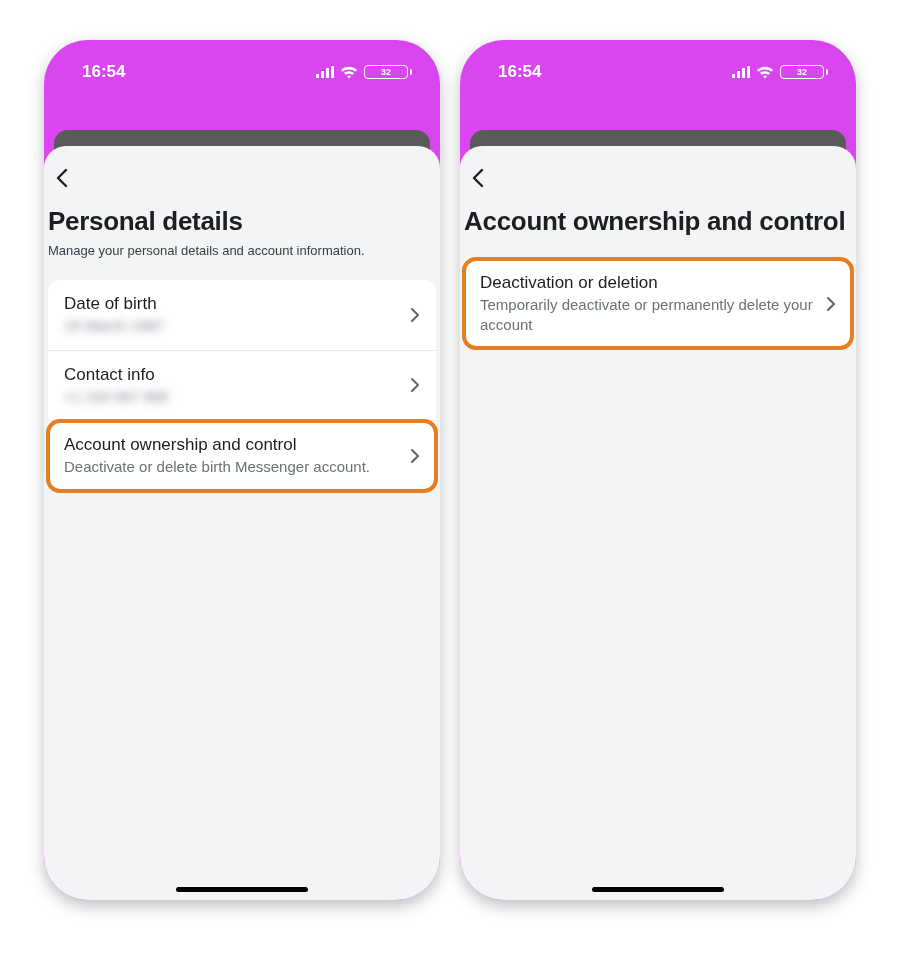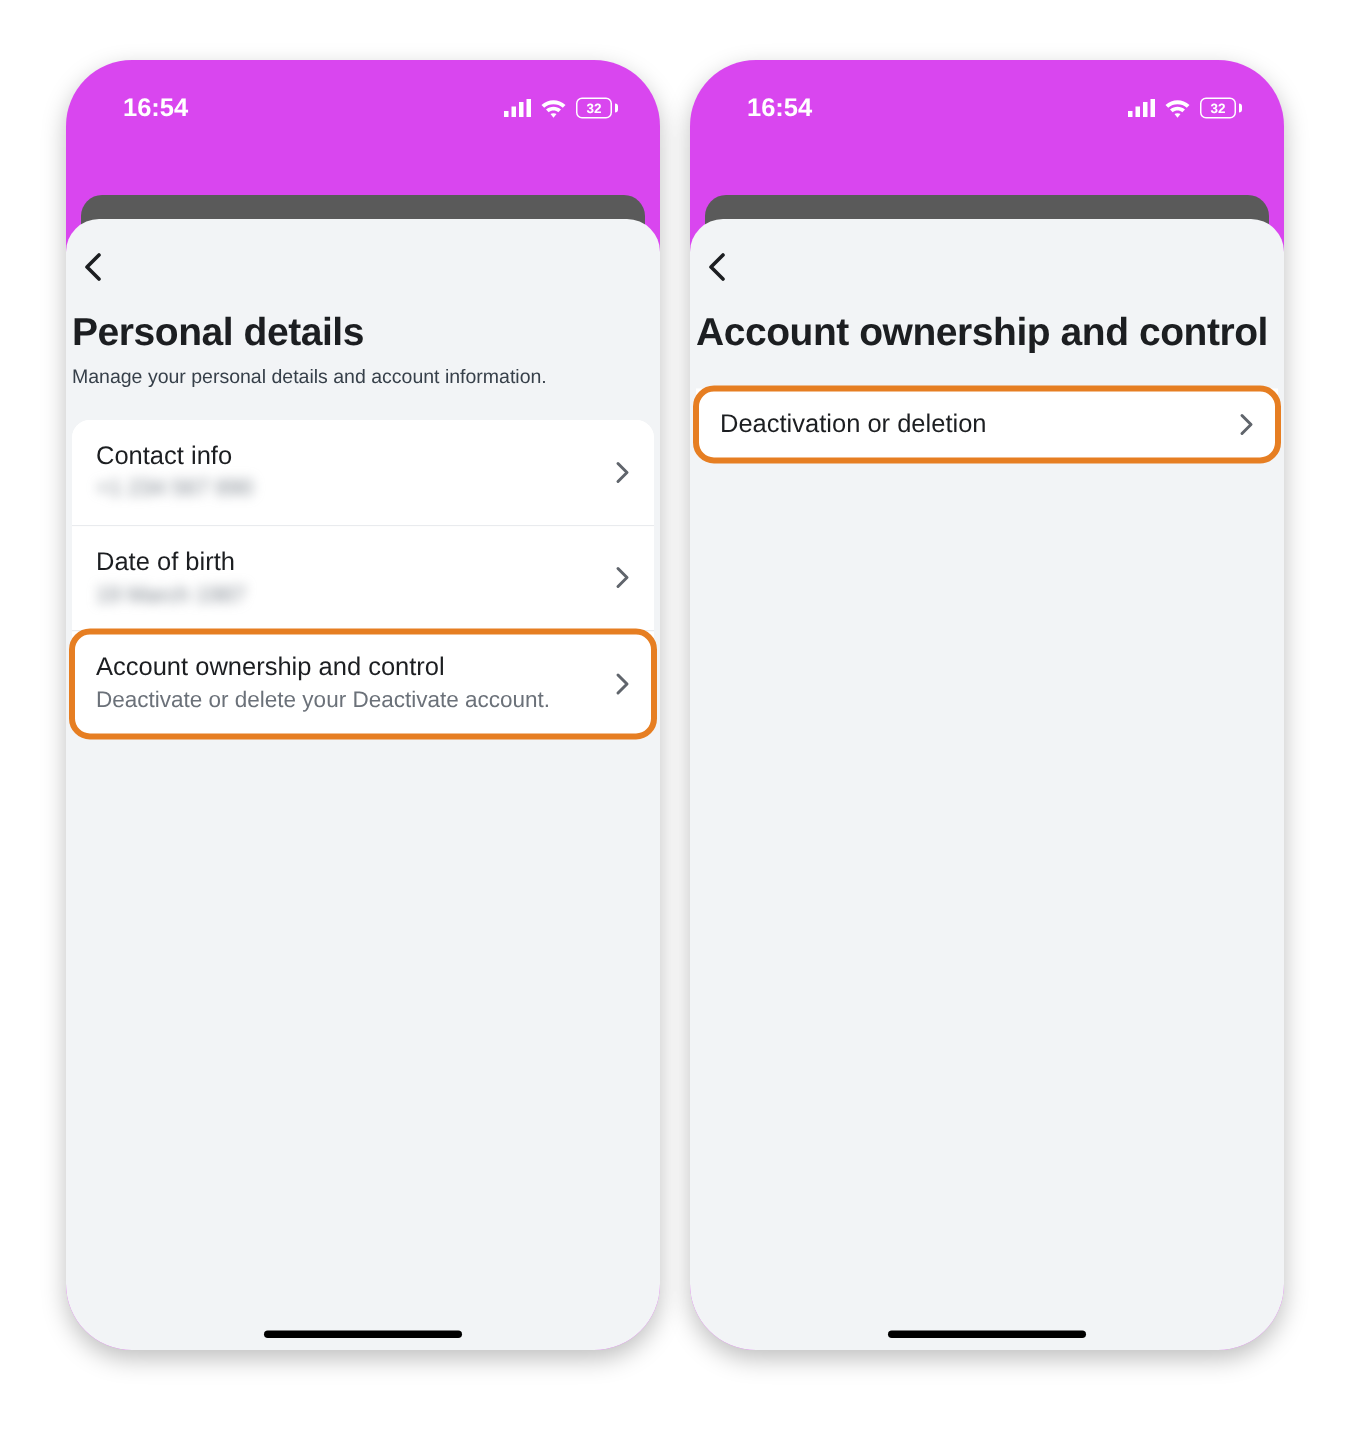"32" .battery-box { width: 24px -> 44px }
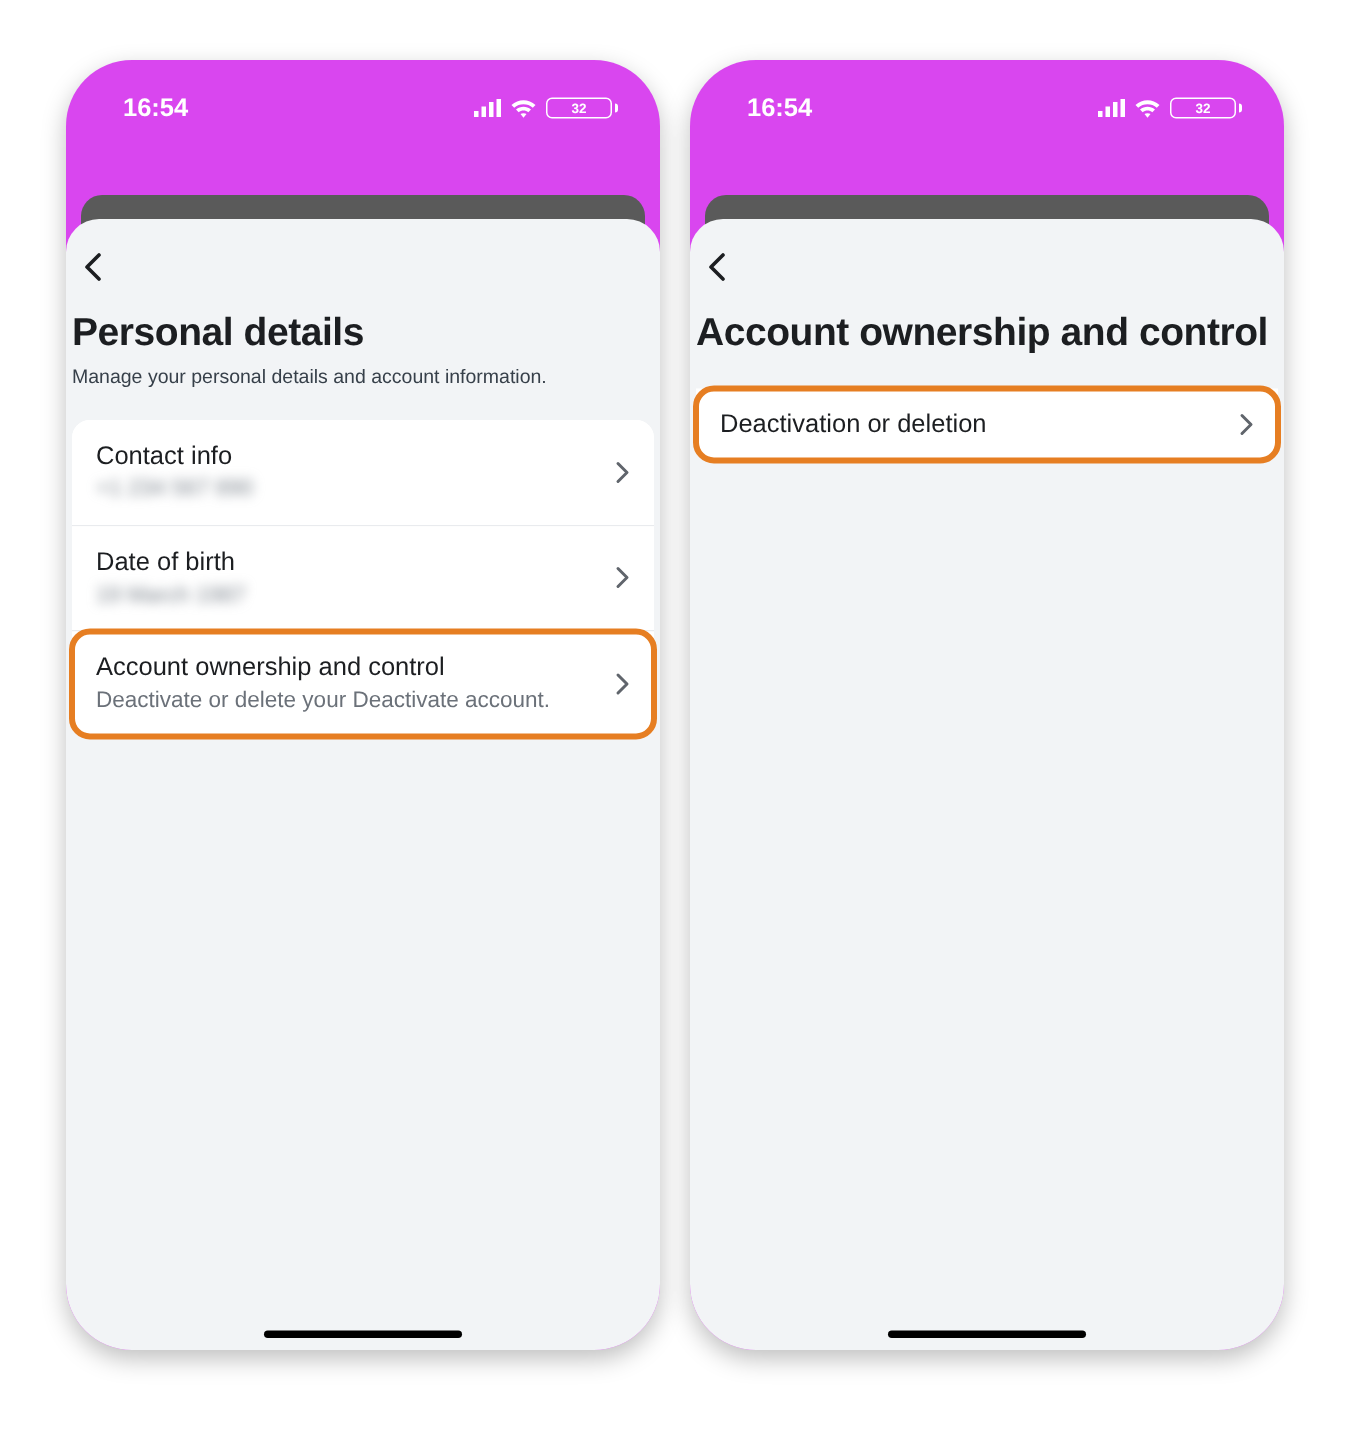"Temporarily deactivate or permanently" div.row-sub { html: none -> <div>Temporarily deactivate or permanently delete your account</div> }
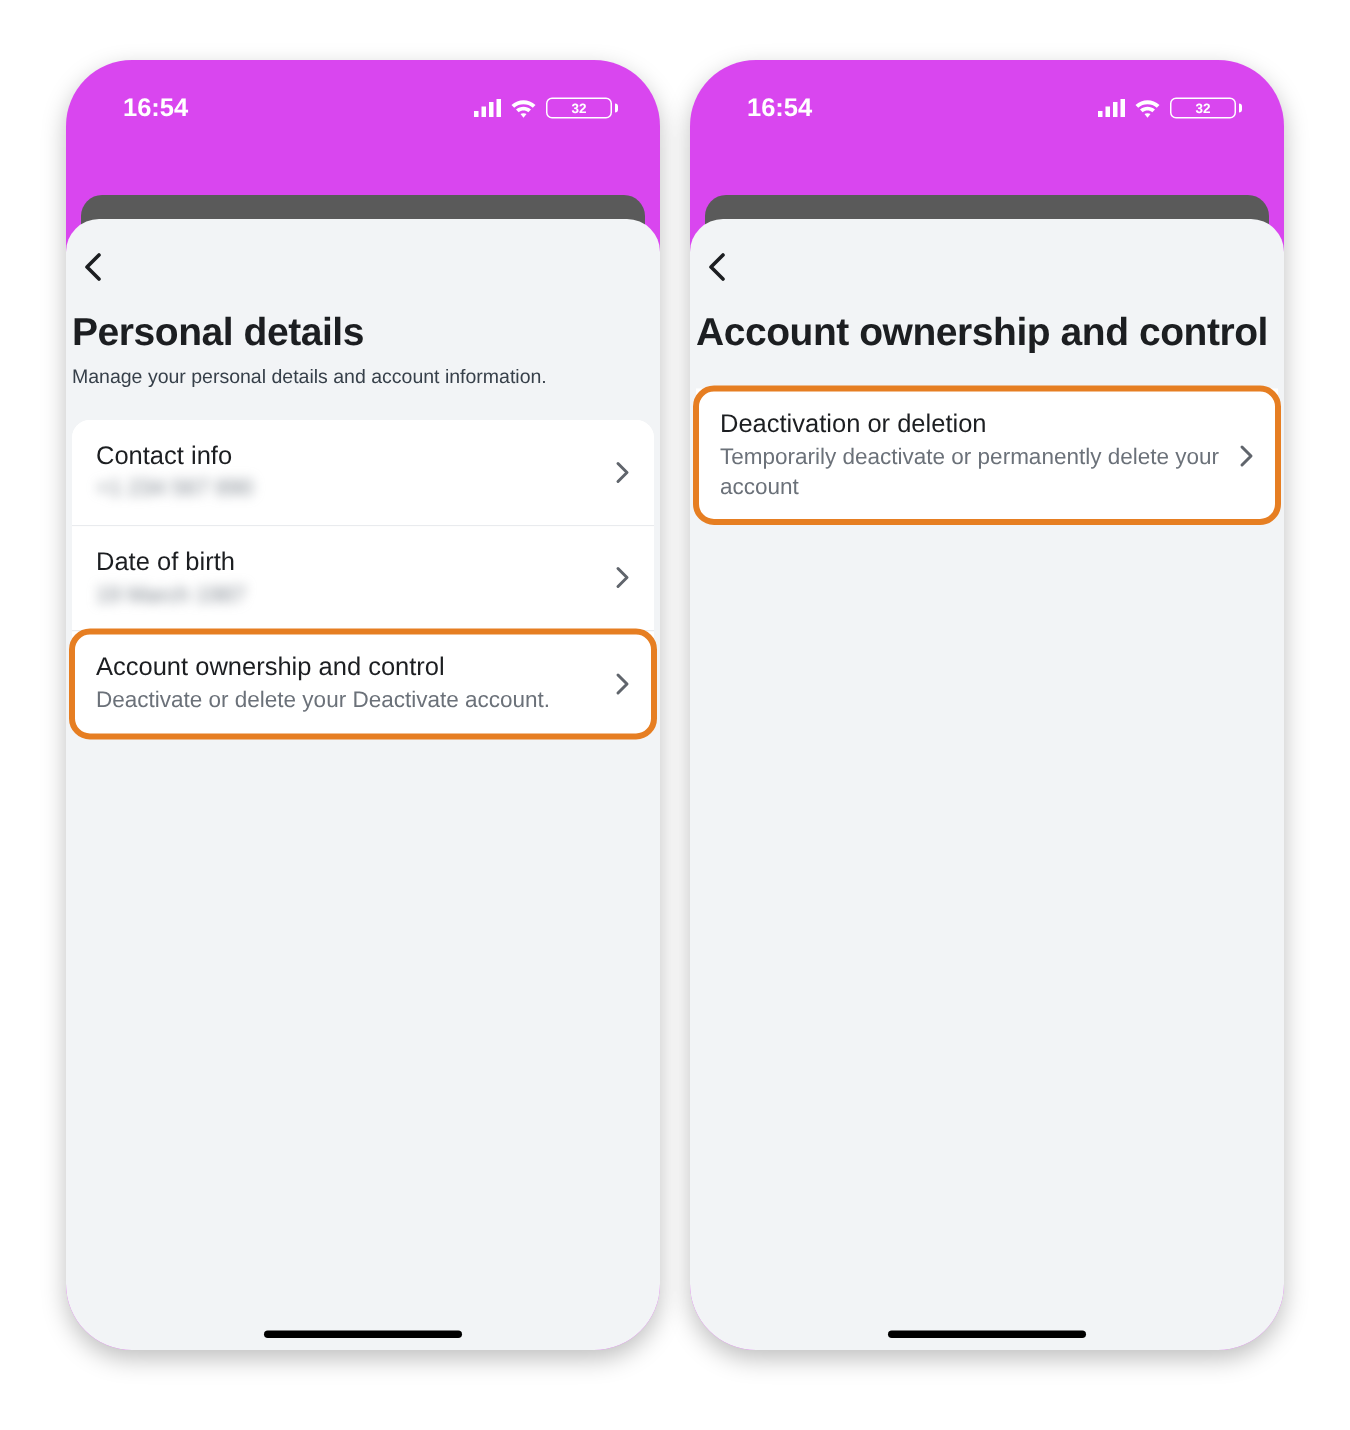"Contact info" div.row { order: before "Date of birth" -> after "Date of birth" }
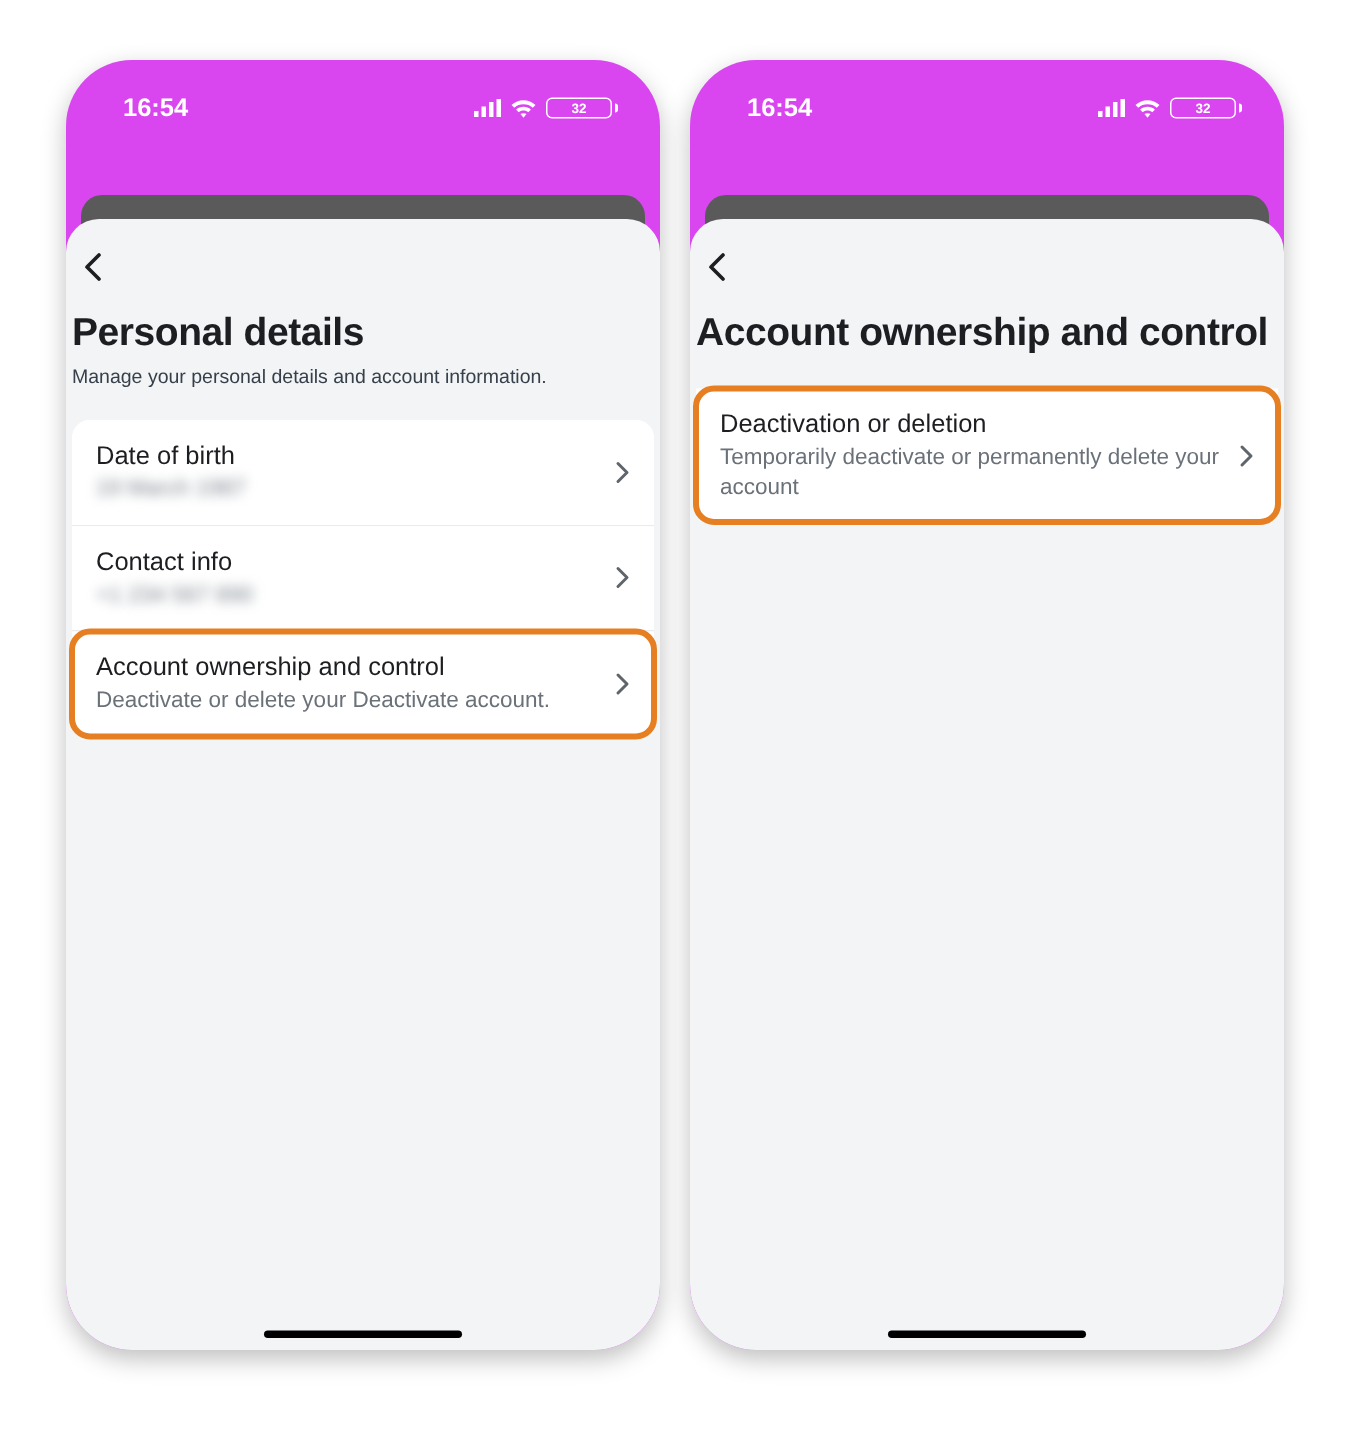"Deactivate or delete your Deactivate" div.row-sub { text: your Deactivate -> birth Messenger }
